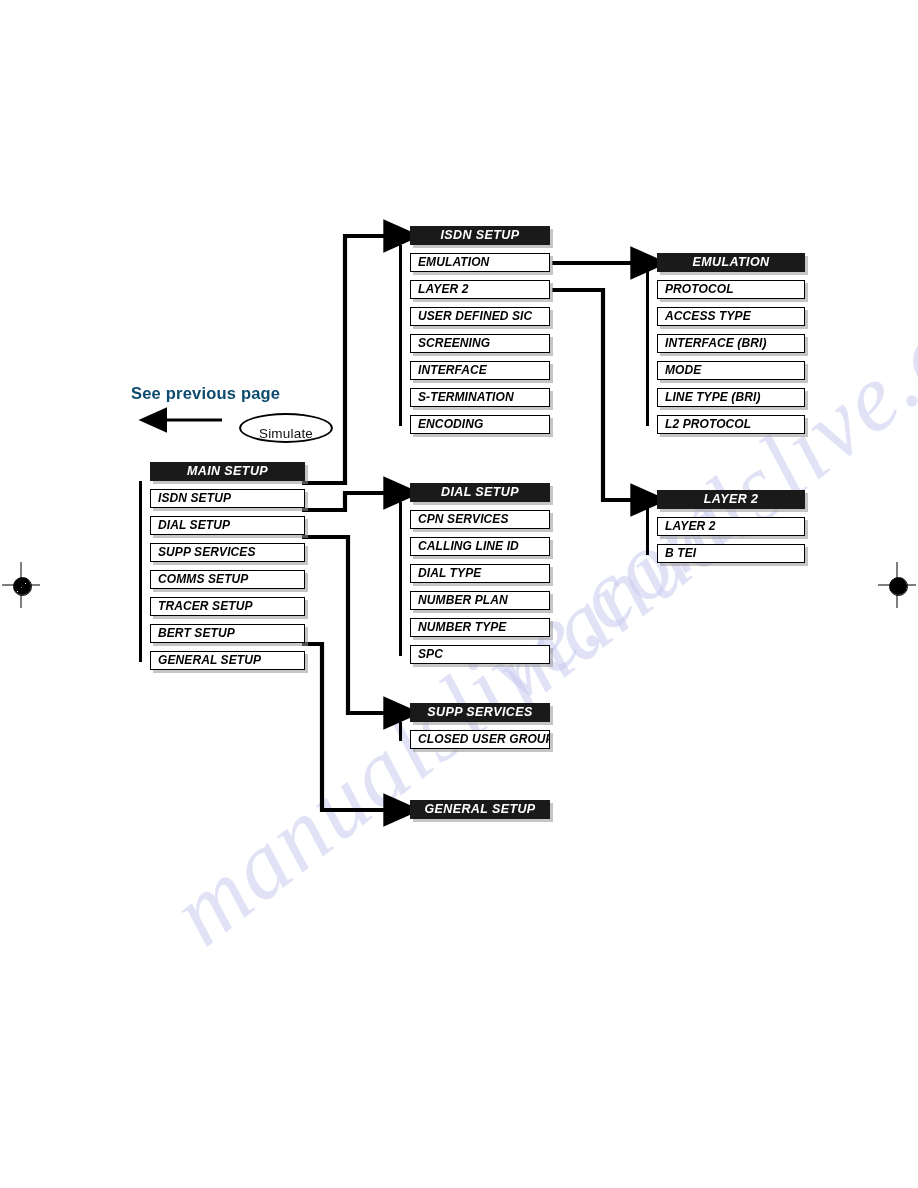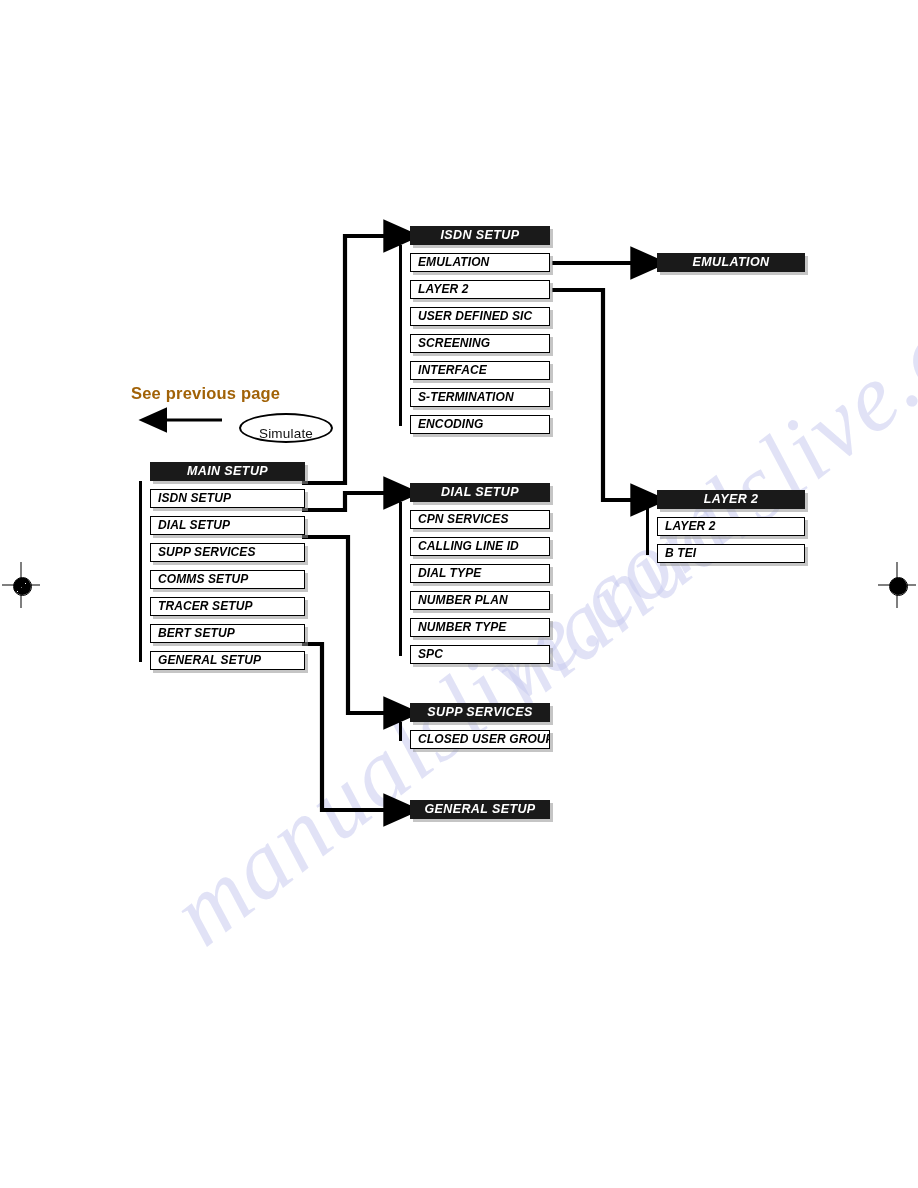"PROTOCOL" div.items { html: none -> <div> <div></div> <div>PROTOCOL</div> <div>ACCESS TYPE</div> <div>INTERFACE (BRI)</div> <div>MODE</div> <div>LINE TYPE (BRI)</div> <div>L2 PROTOCOL</div> </div> }
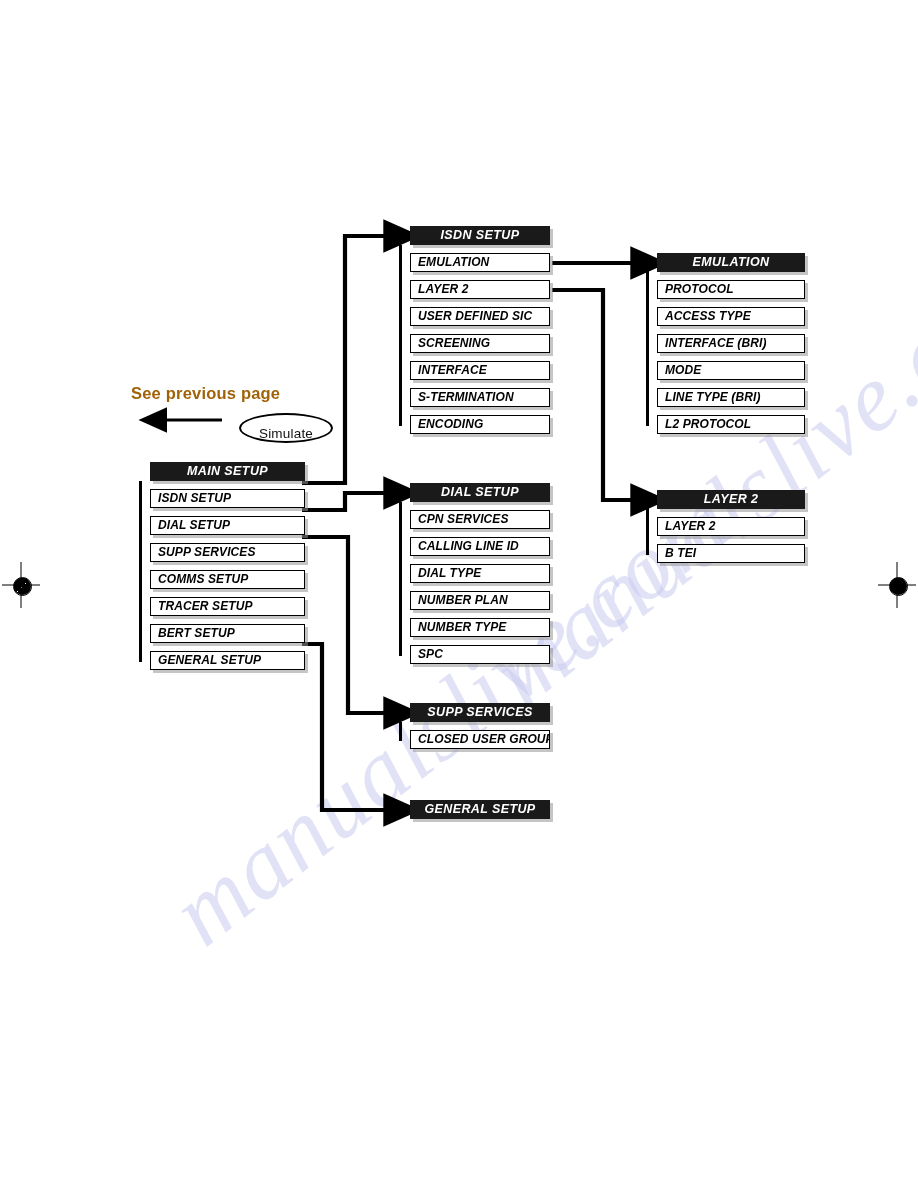"See previous page" #see-previous { color: #a16207 -> #0c4a6e }
